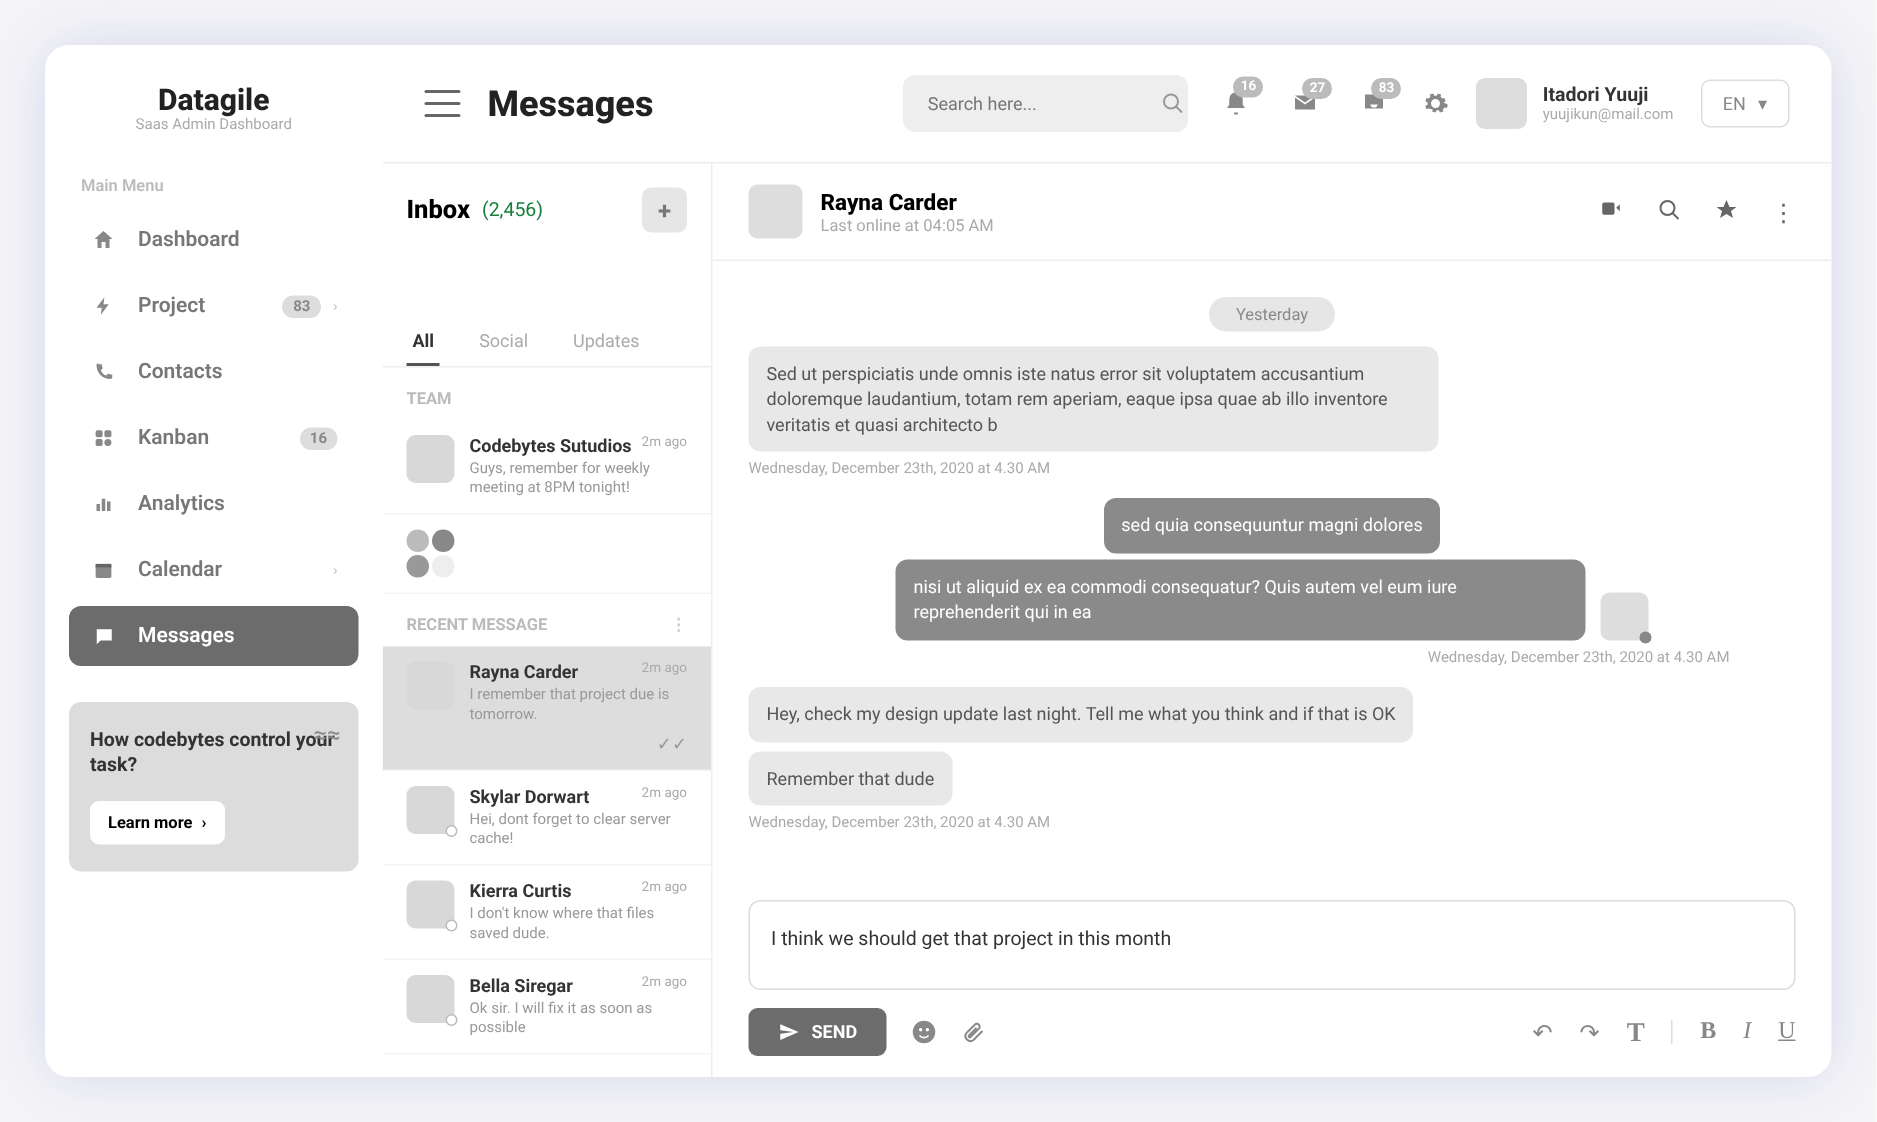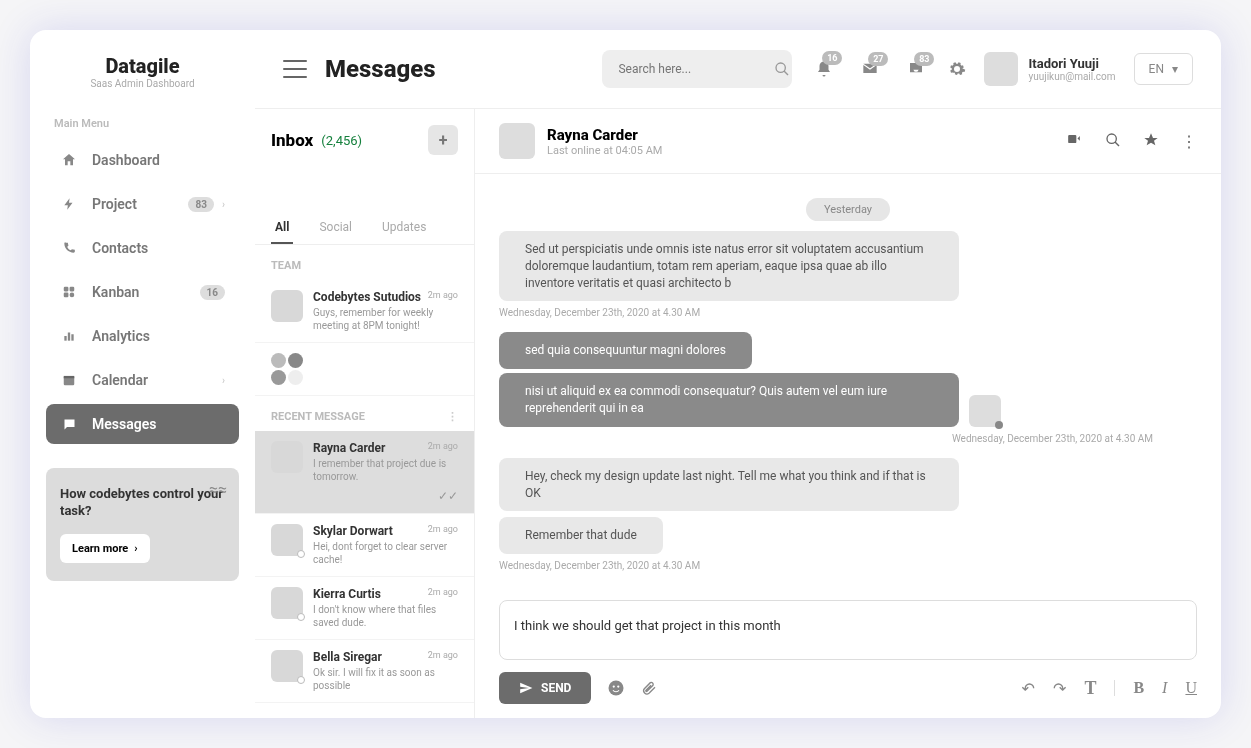"Sed ut perspiciatis unde omnis" .bubble { padding: 10px 26px -> 10px 12px }
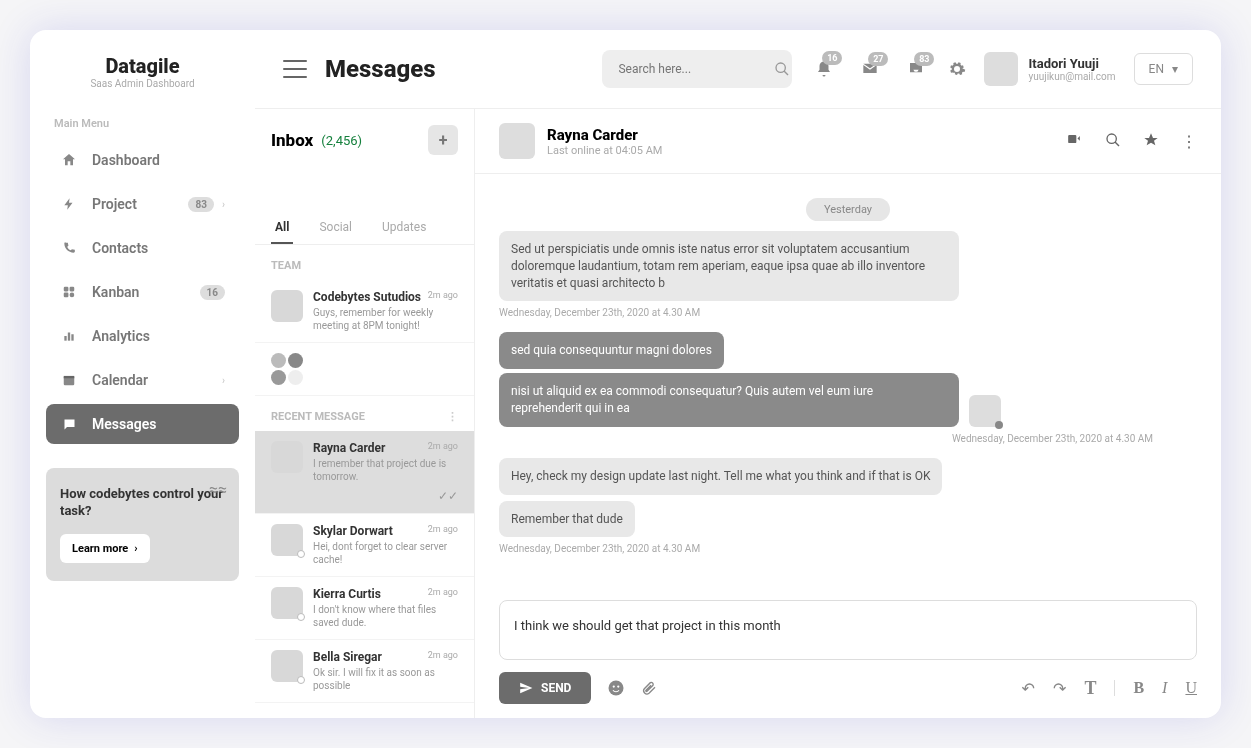"sed quia consequuntur magni dolores" .msg-row.right { justify-content: flex-start -> center }
